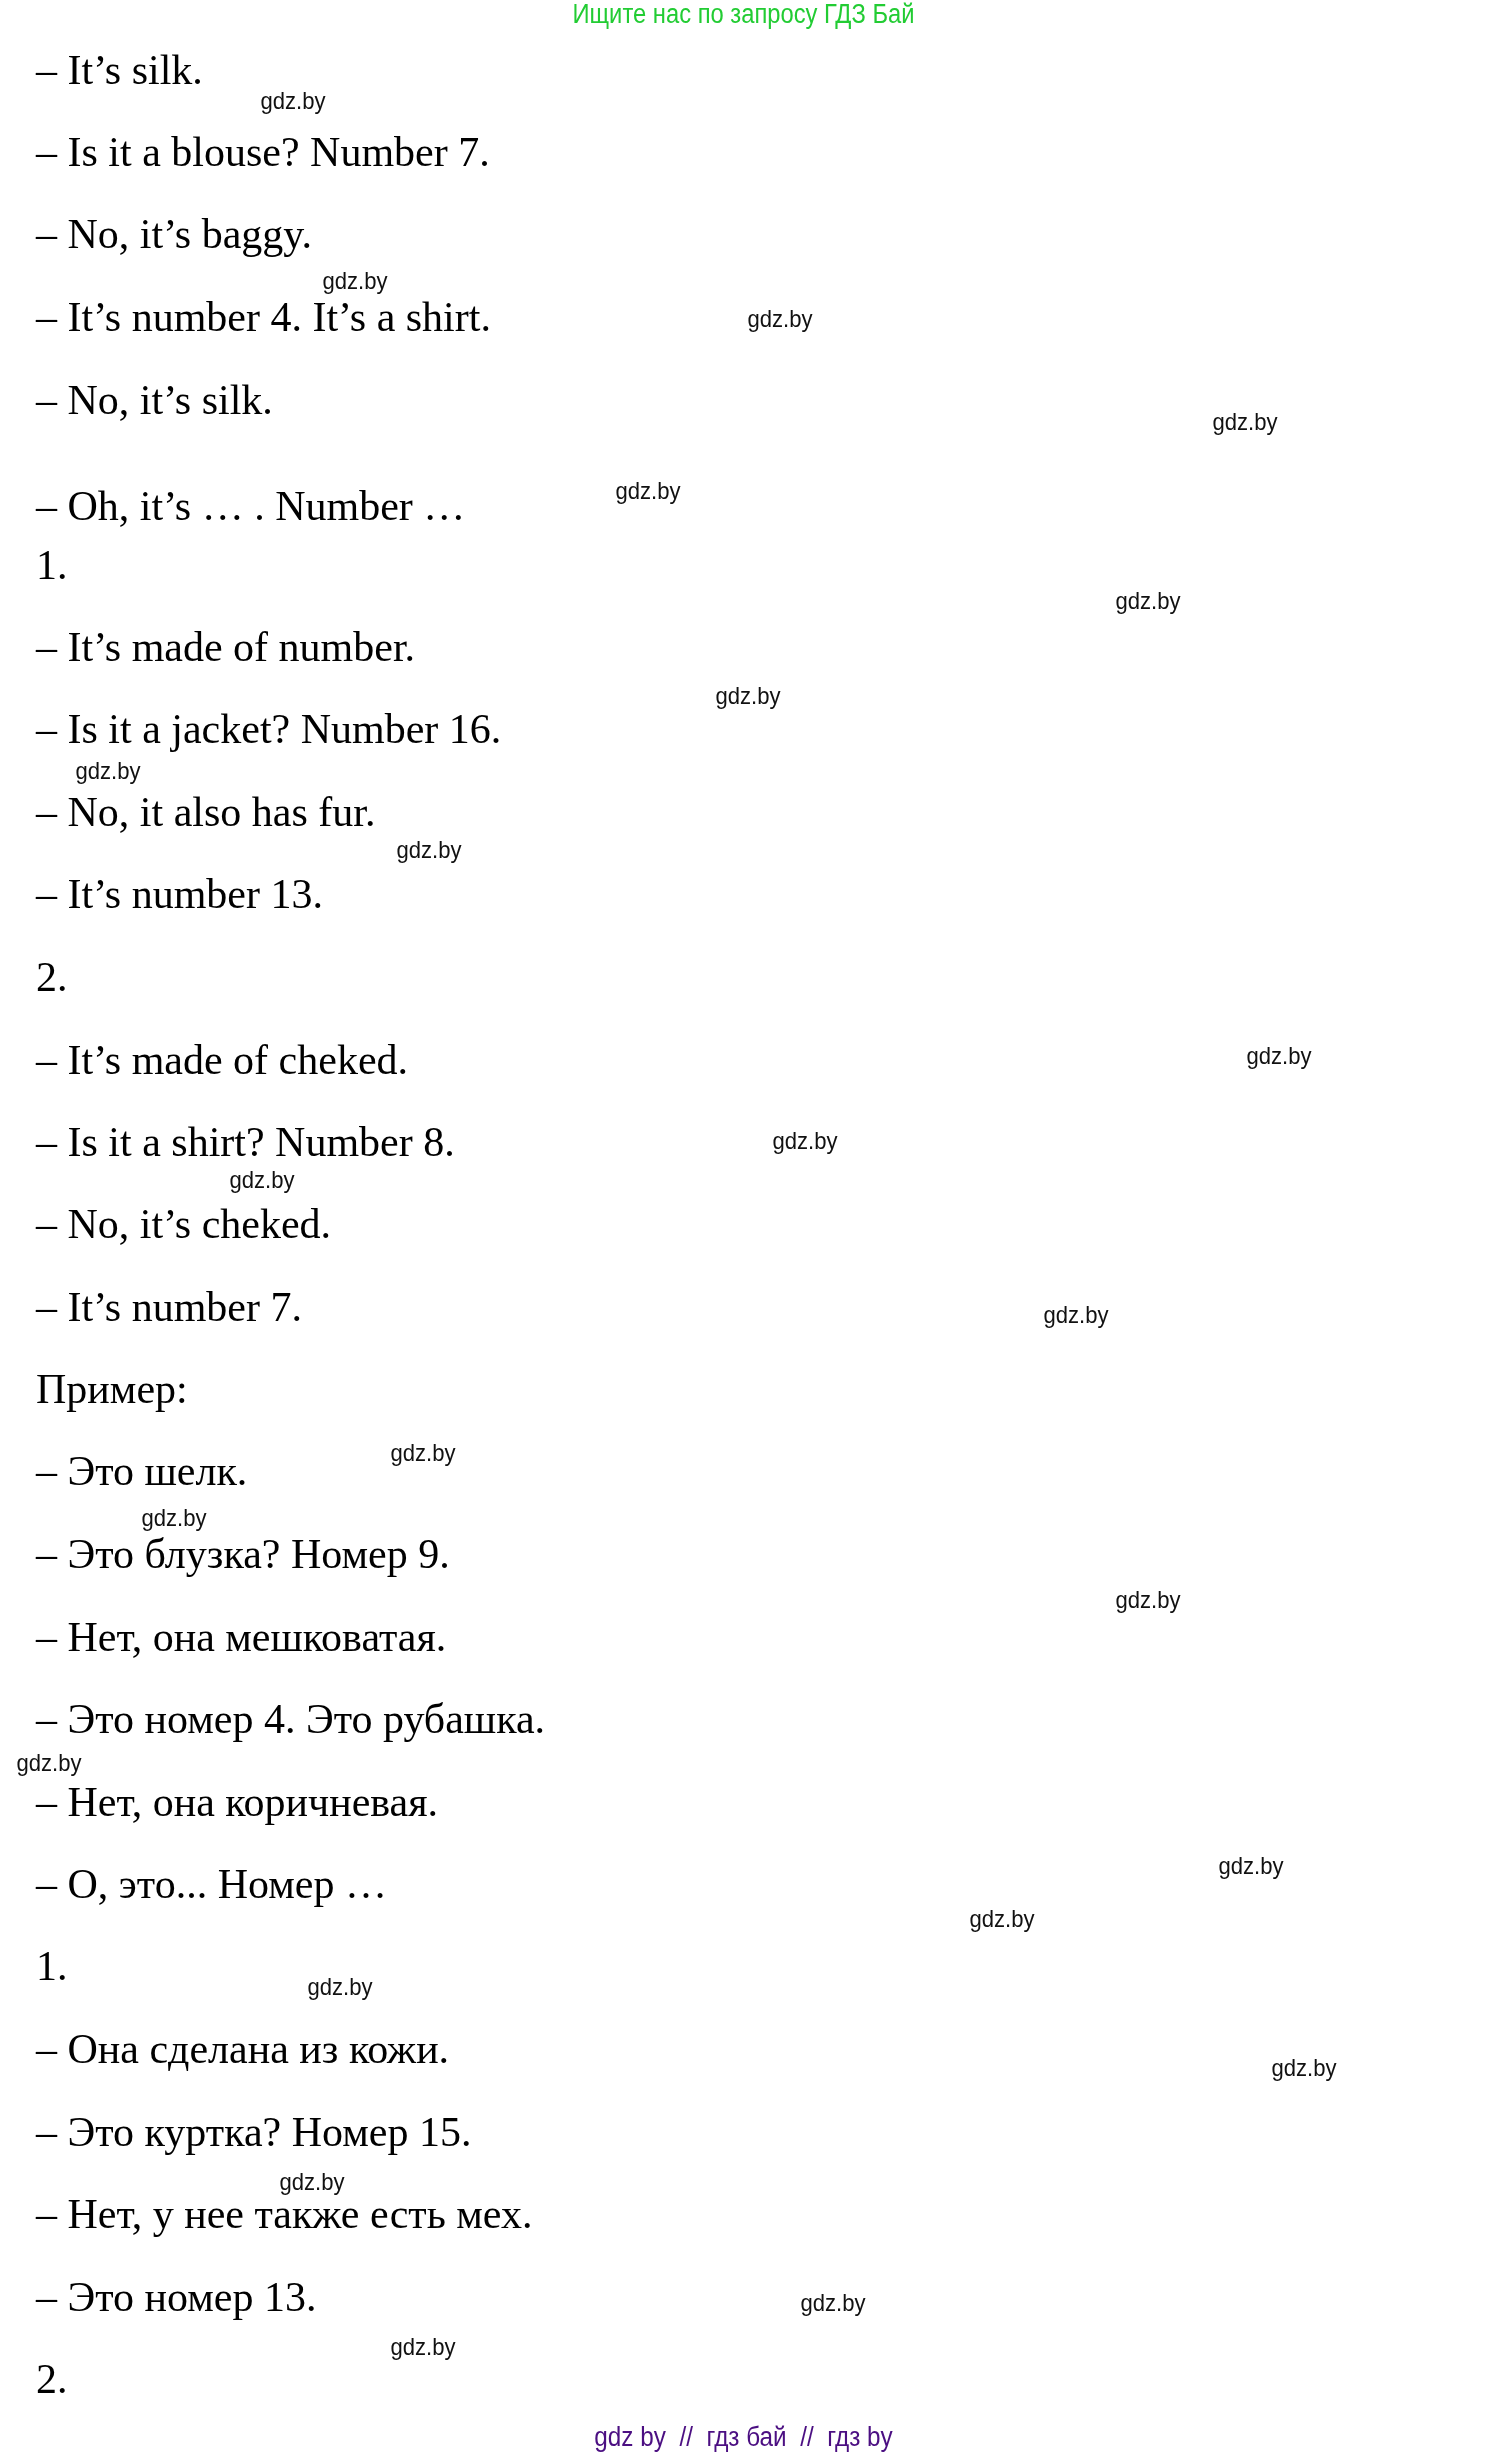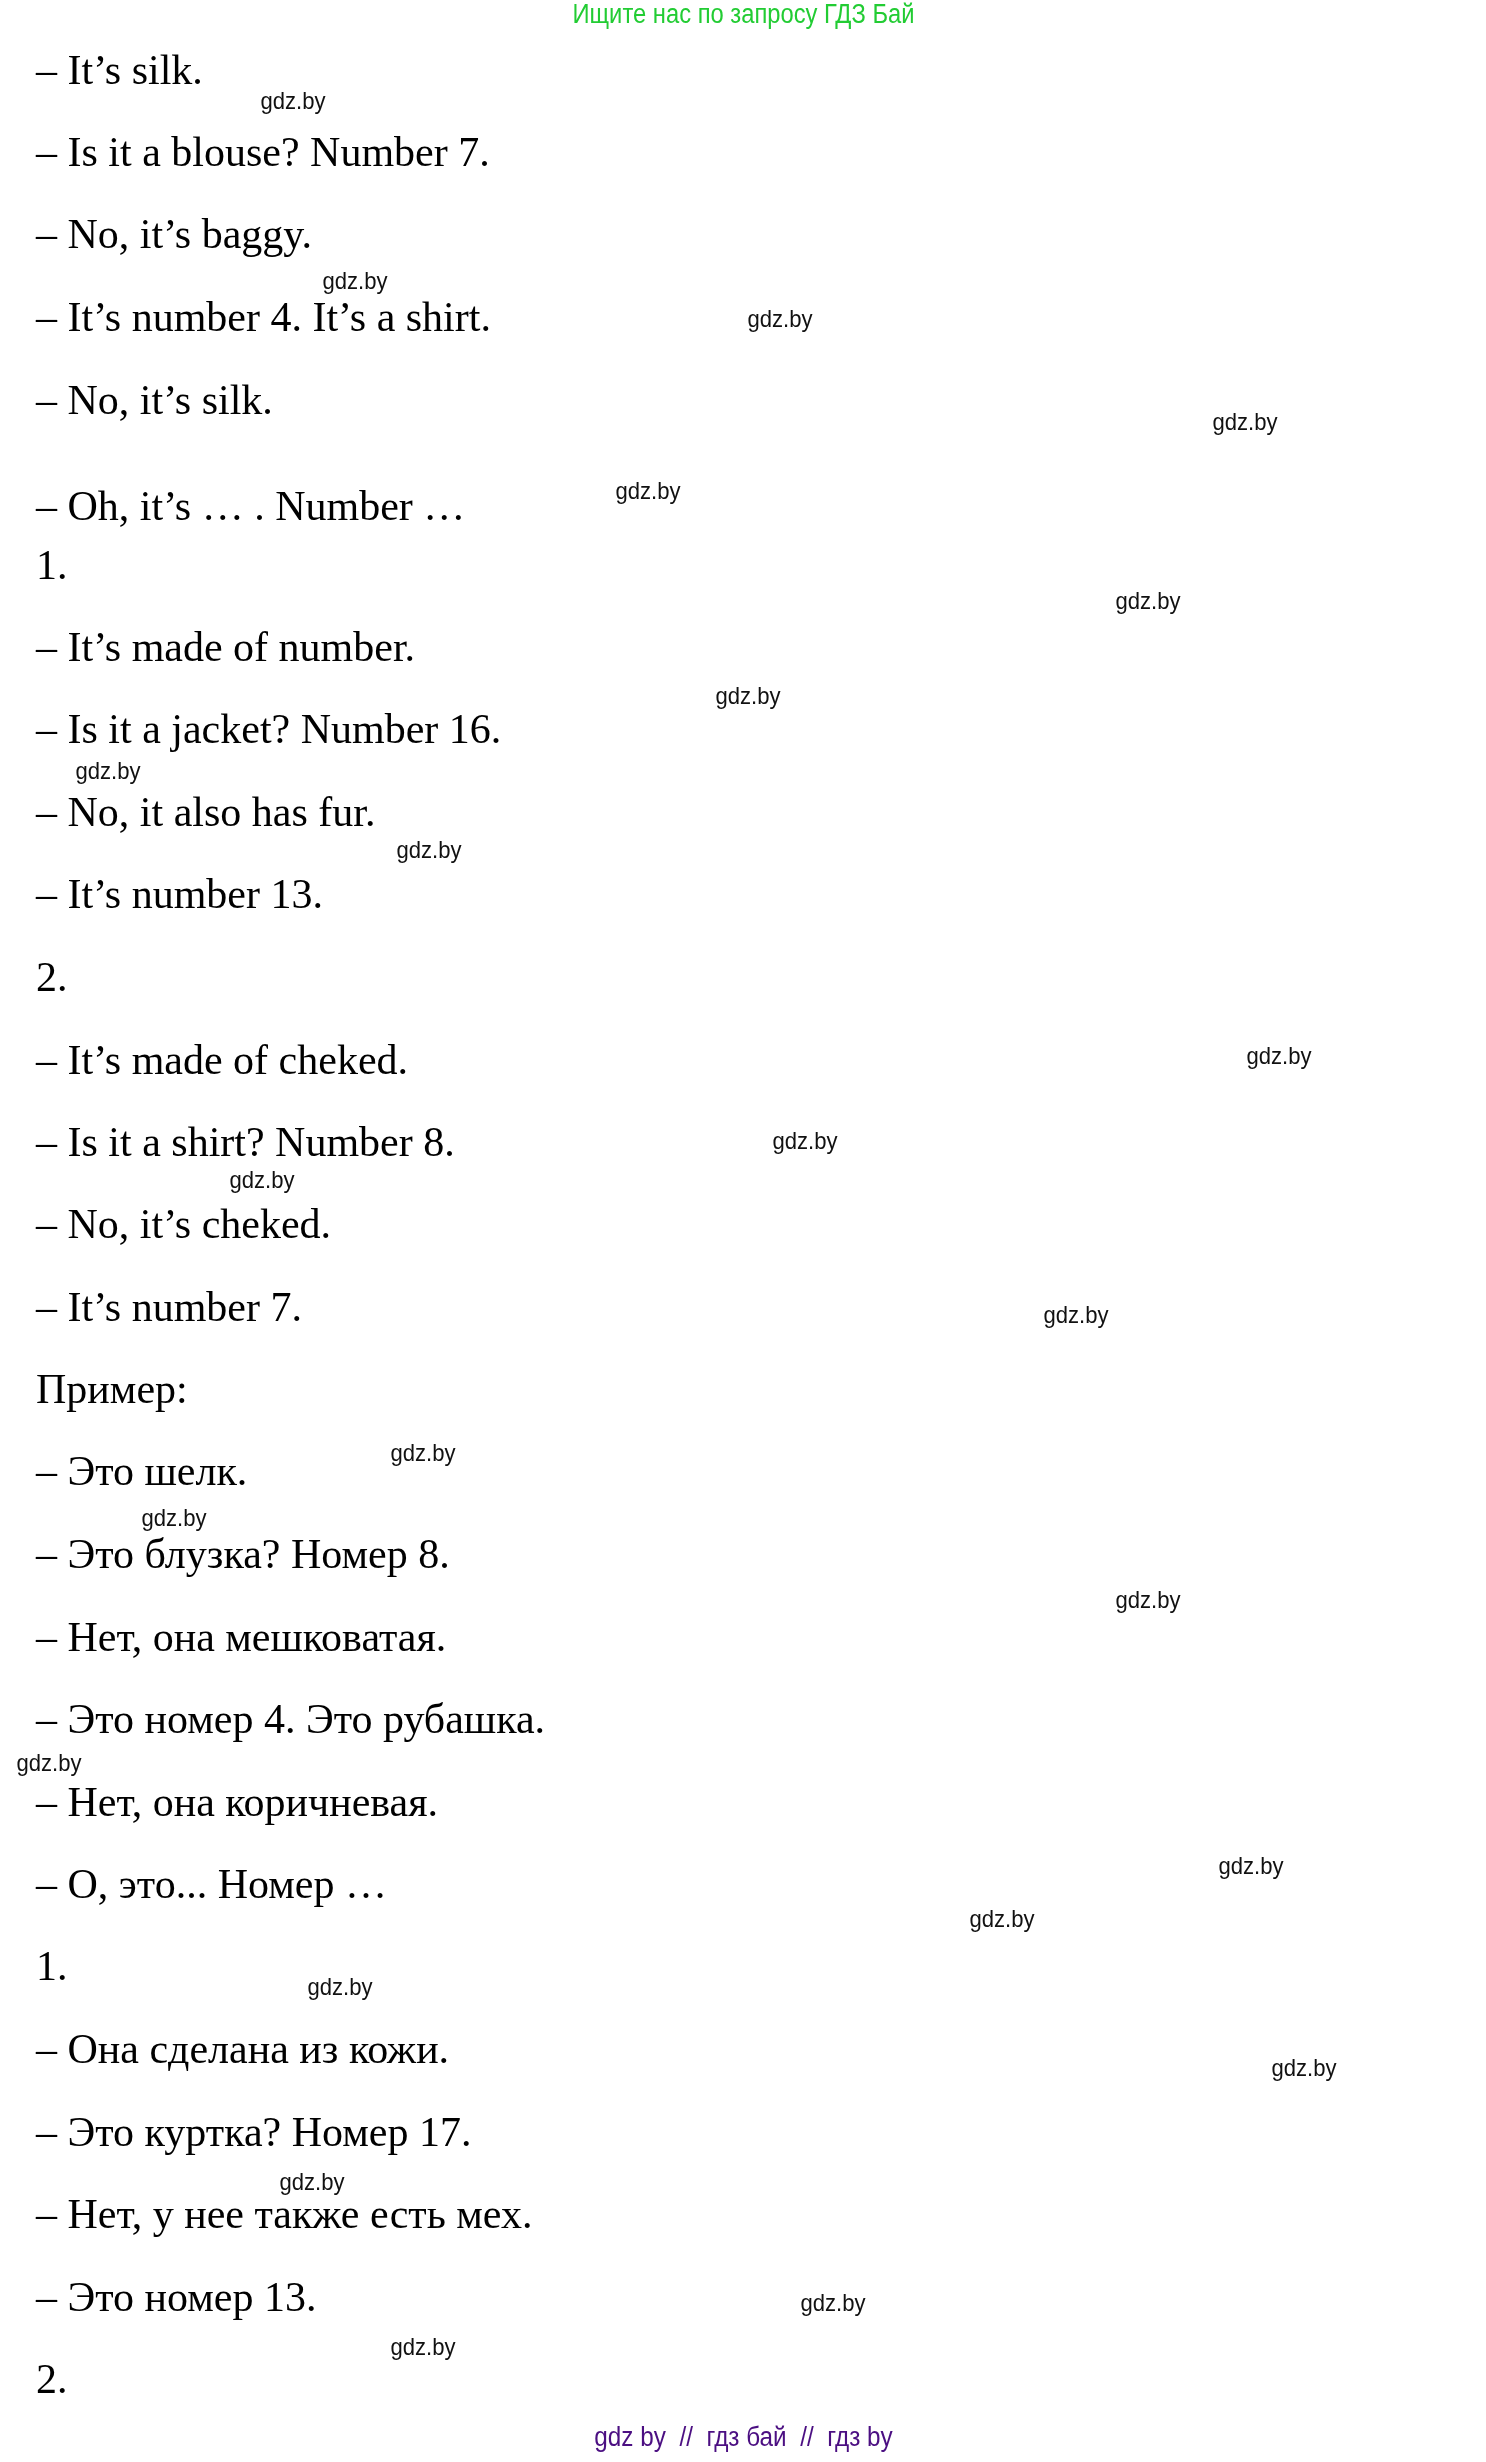"– Это блузка? Номер 8." div.line { text: 8 -> 9 }
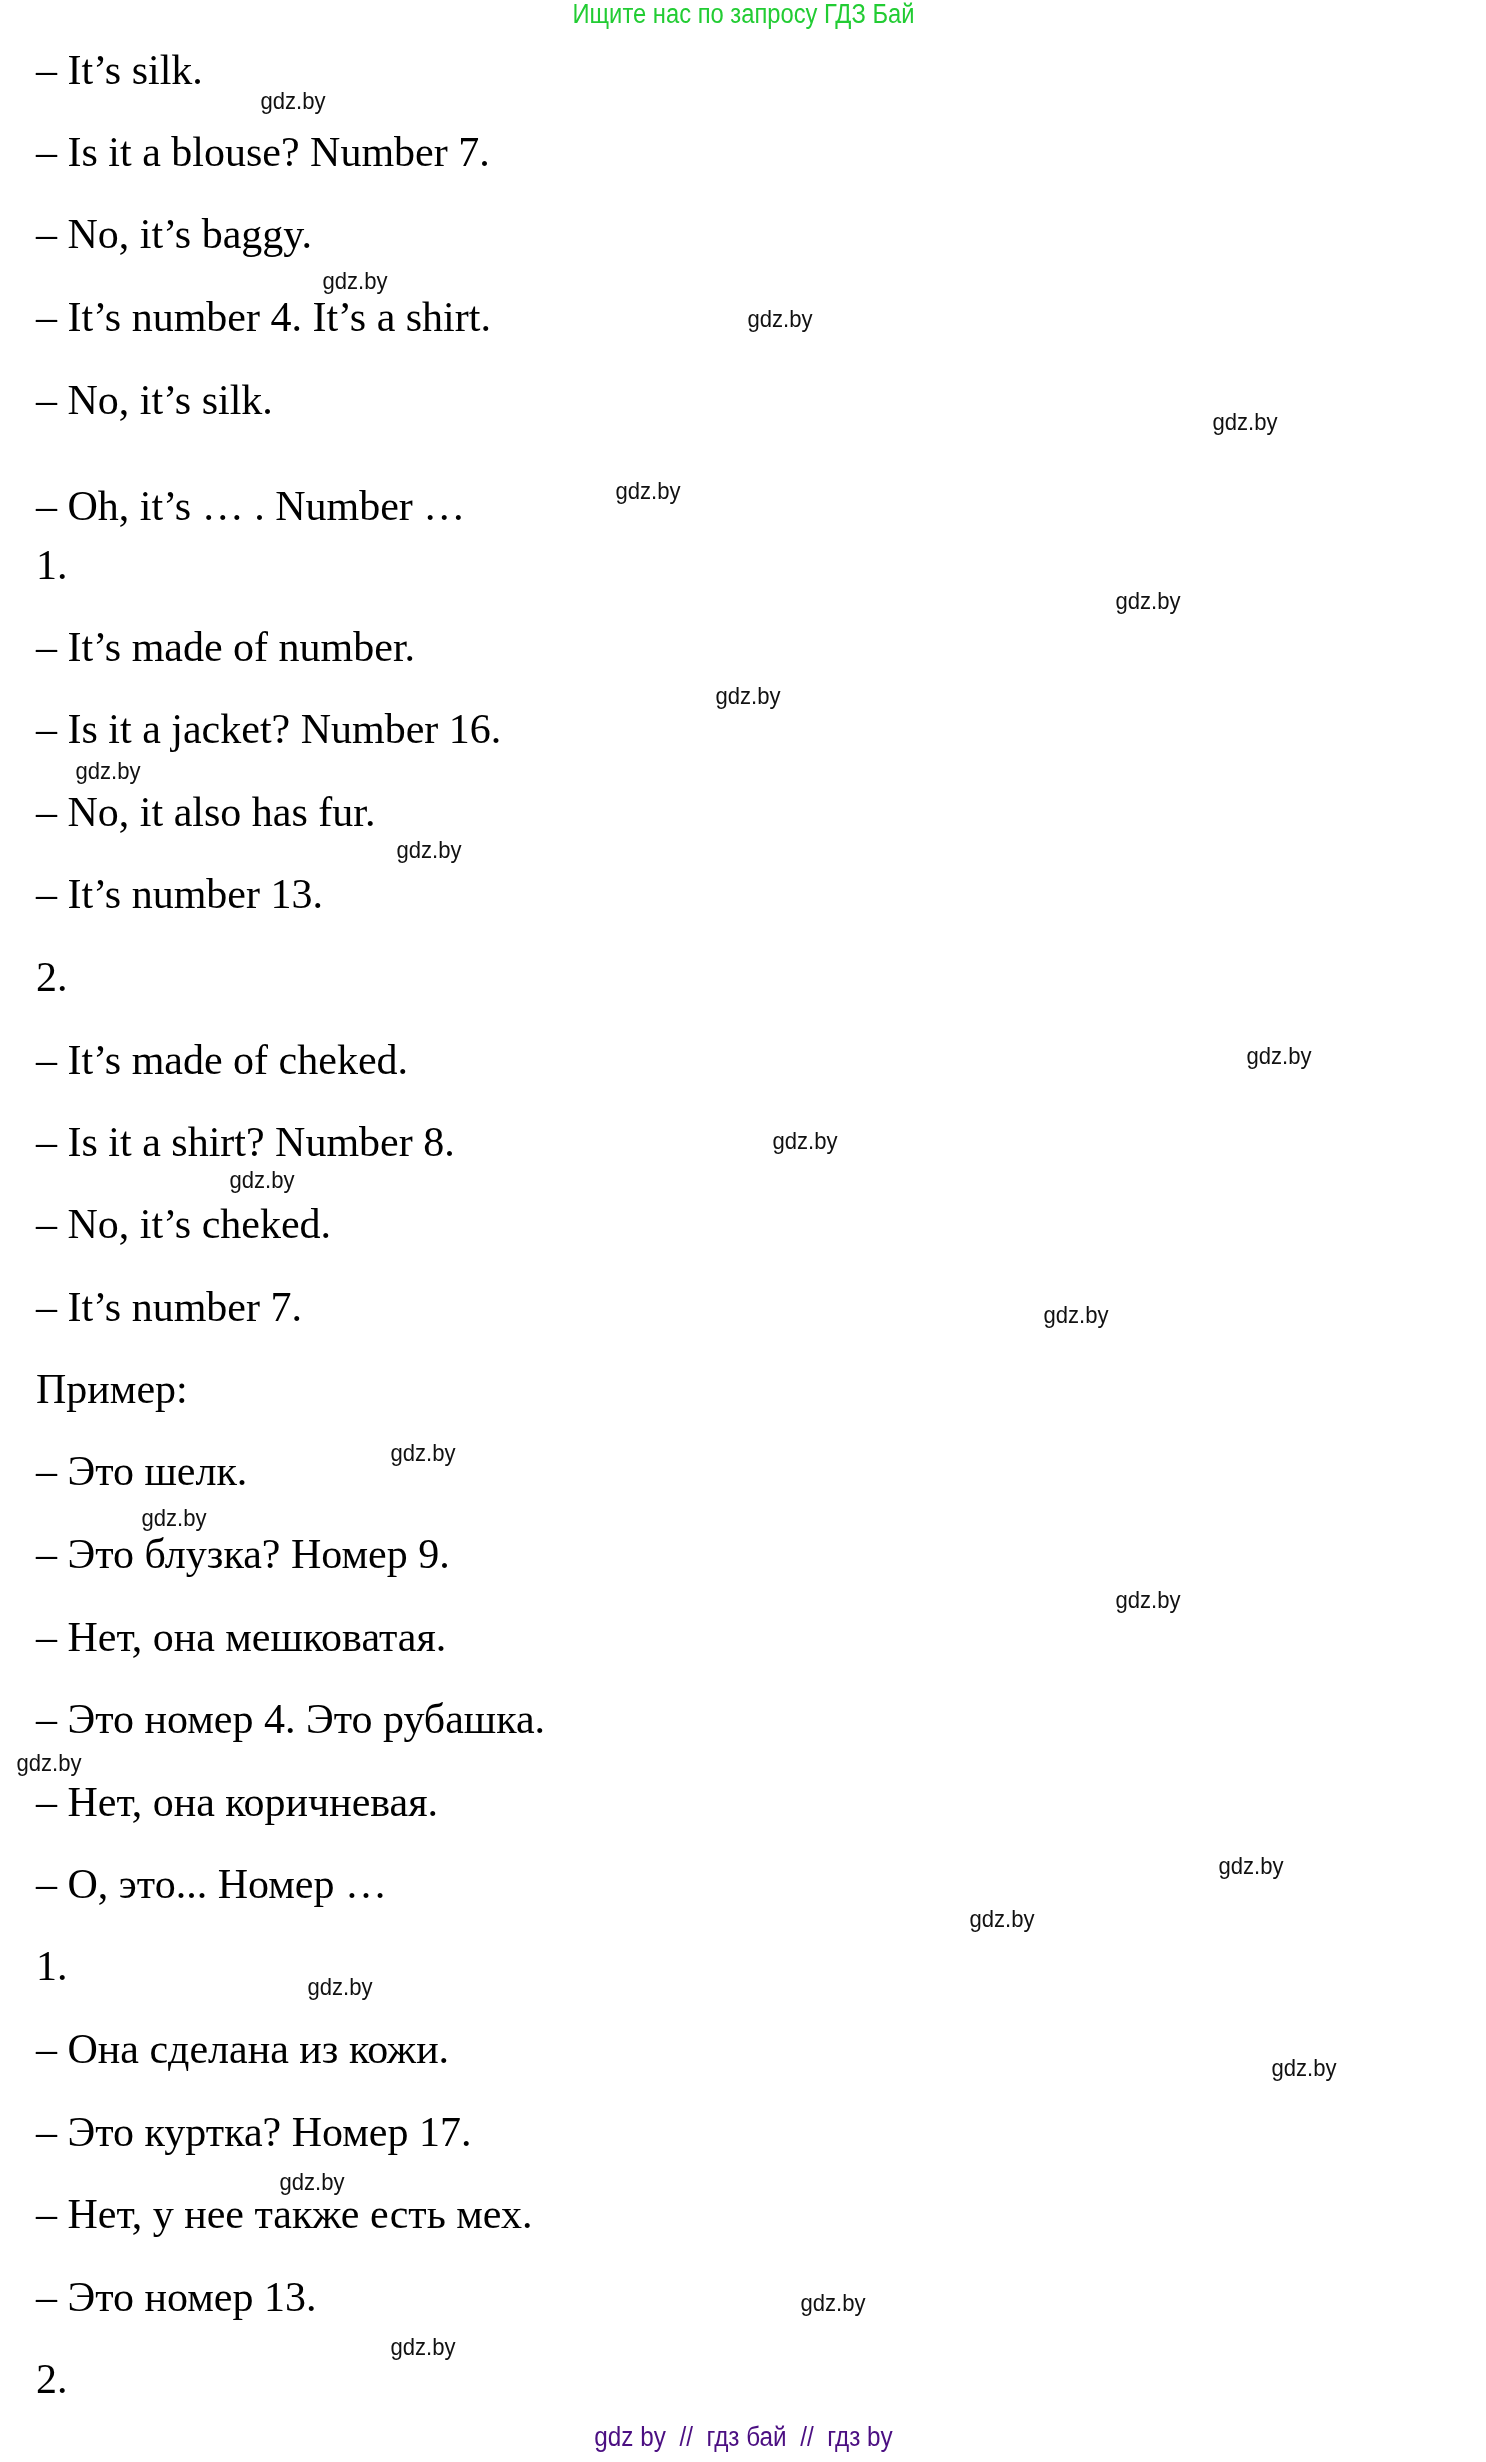"– Это куртка? Номер 17." div.line { text: 17 -> 15 }
